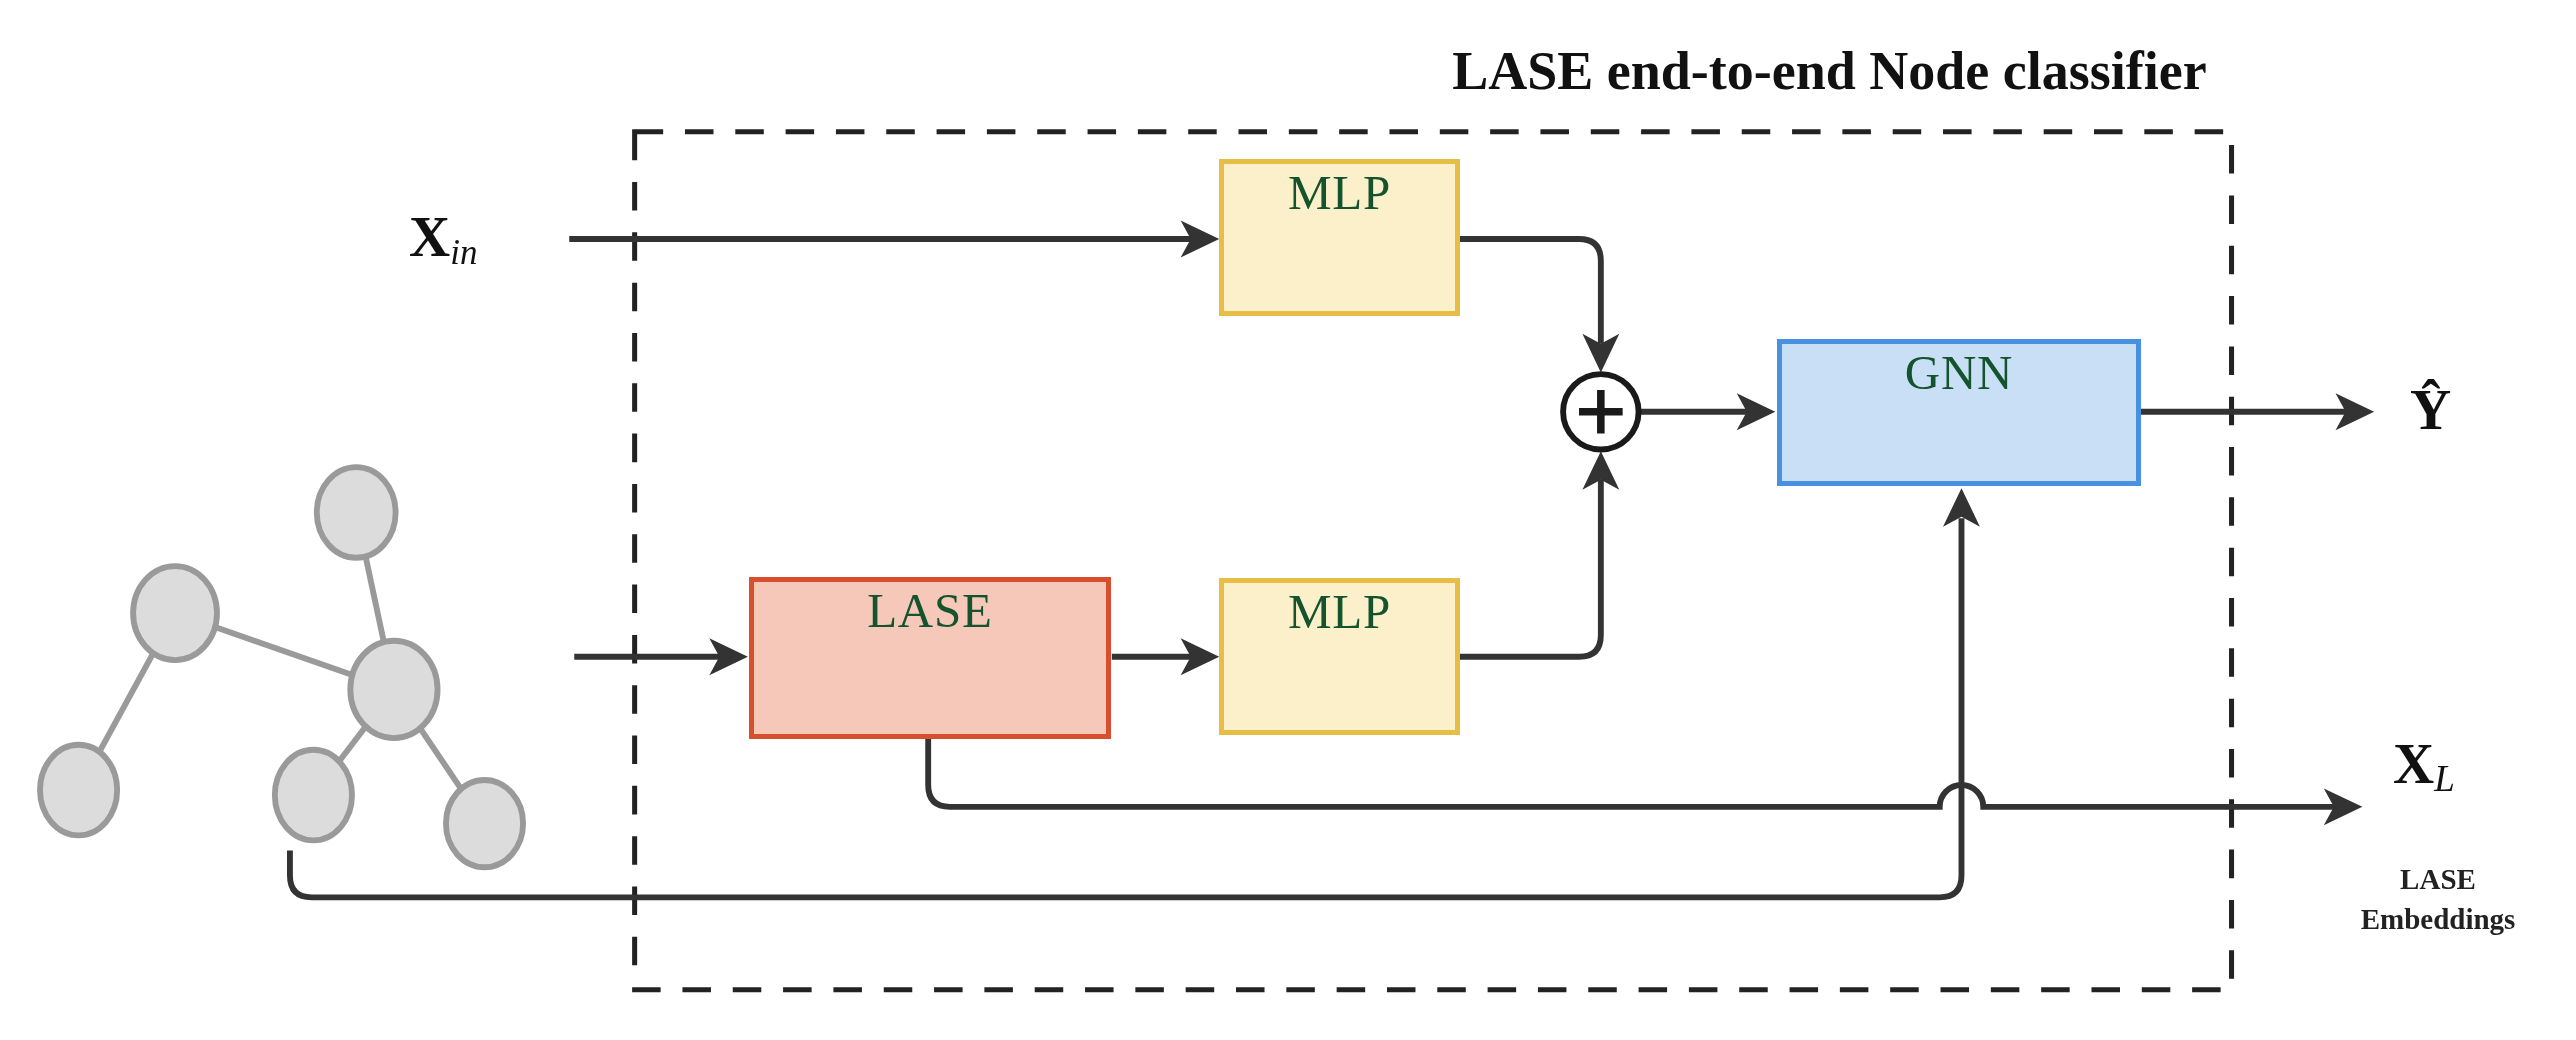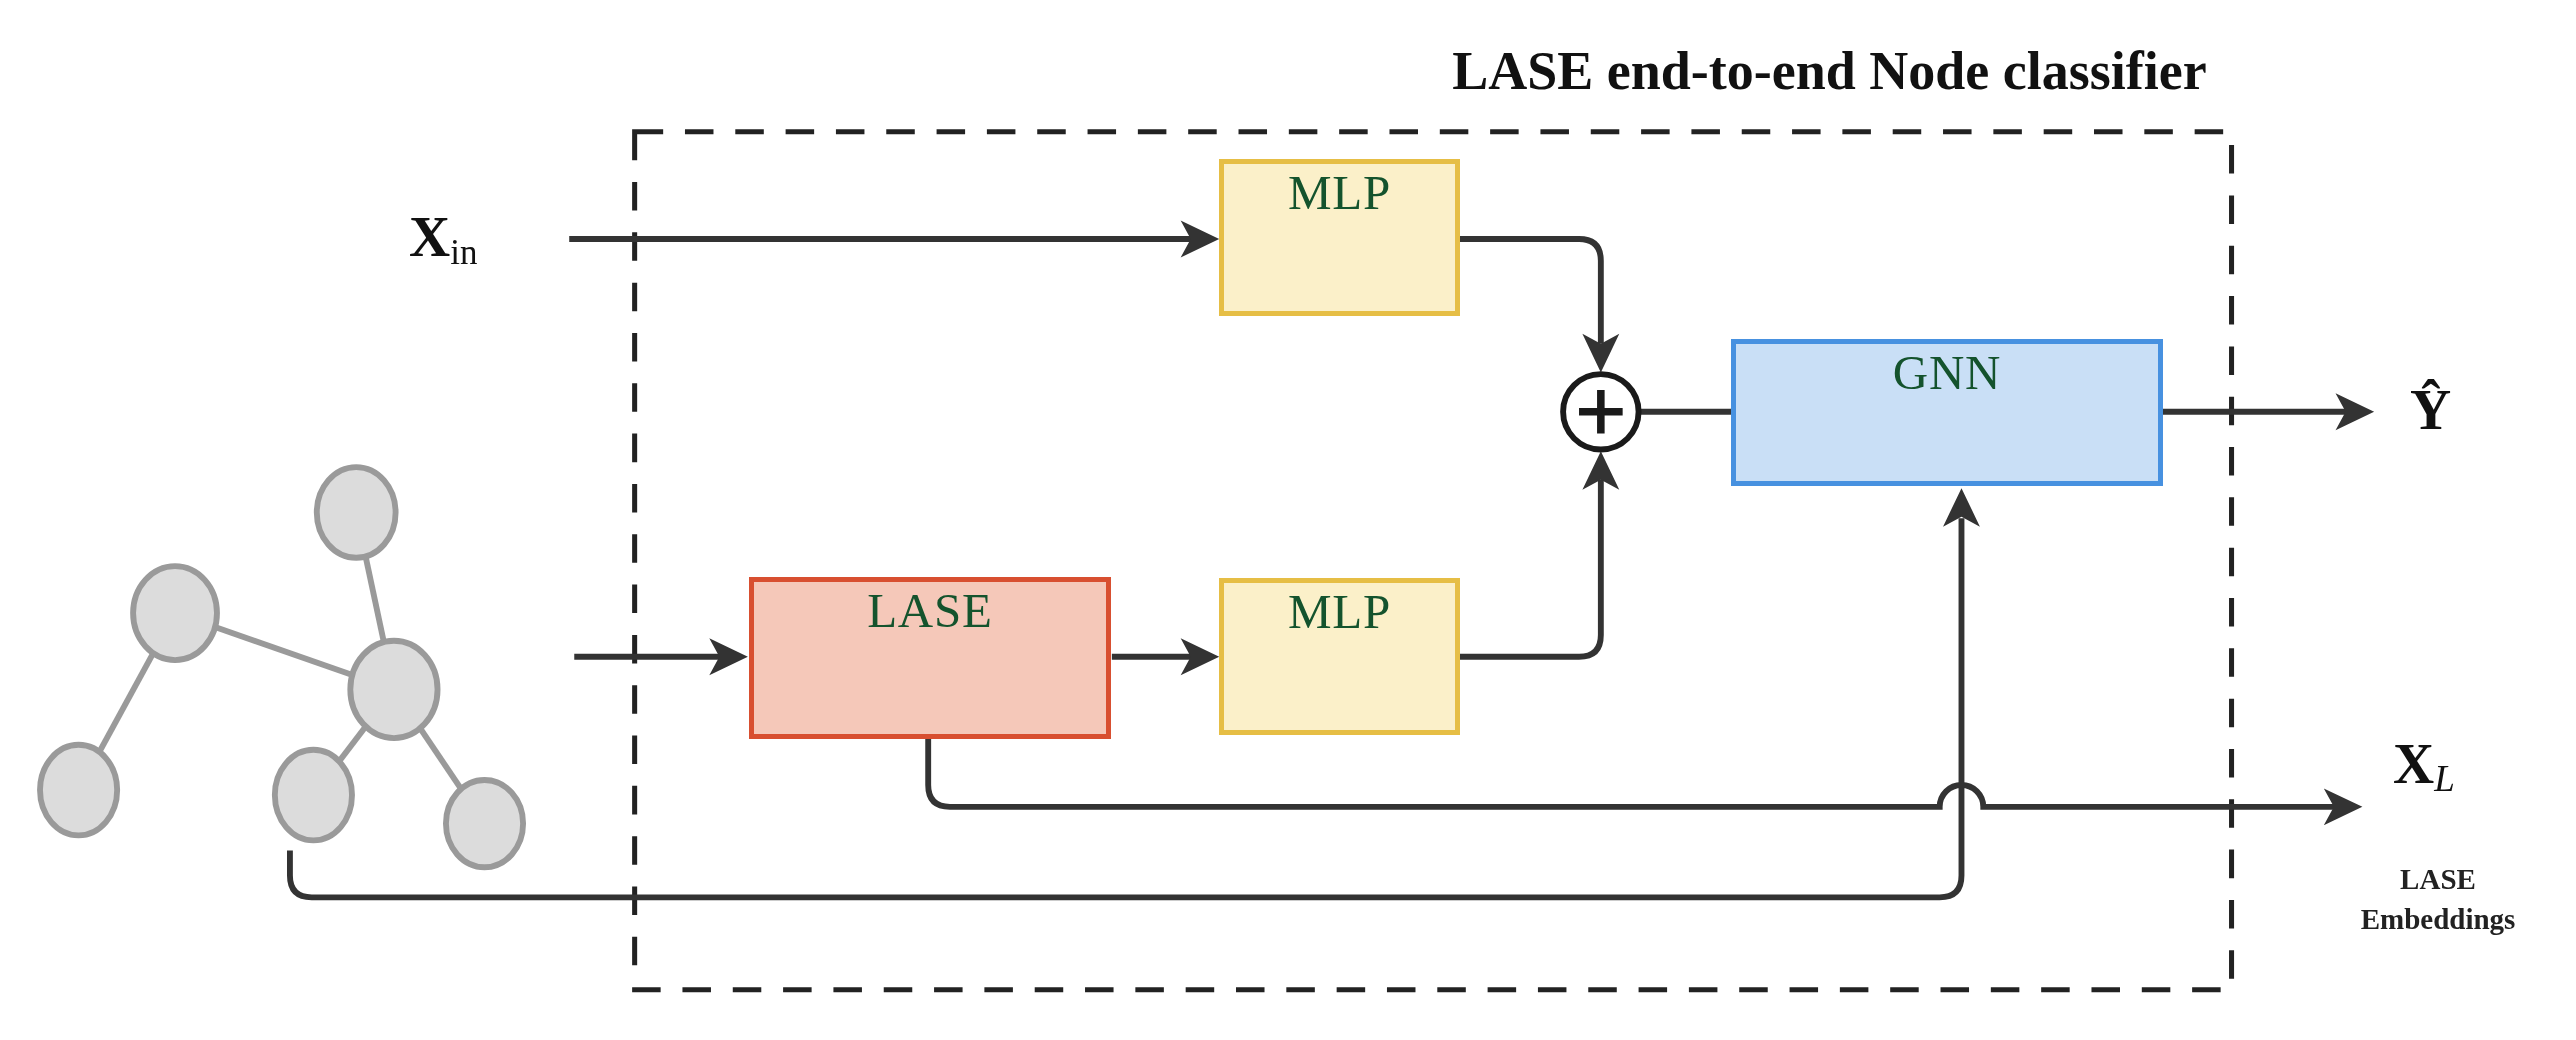"in" .math .sub-roman { font-style: none -> italic }
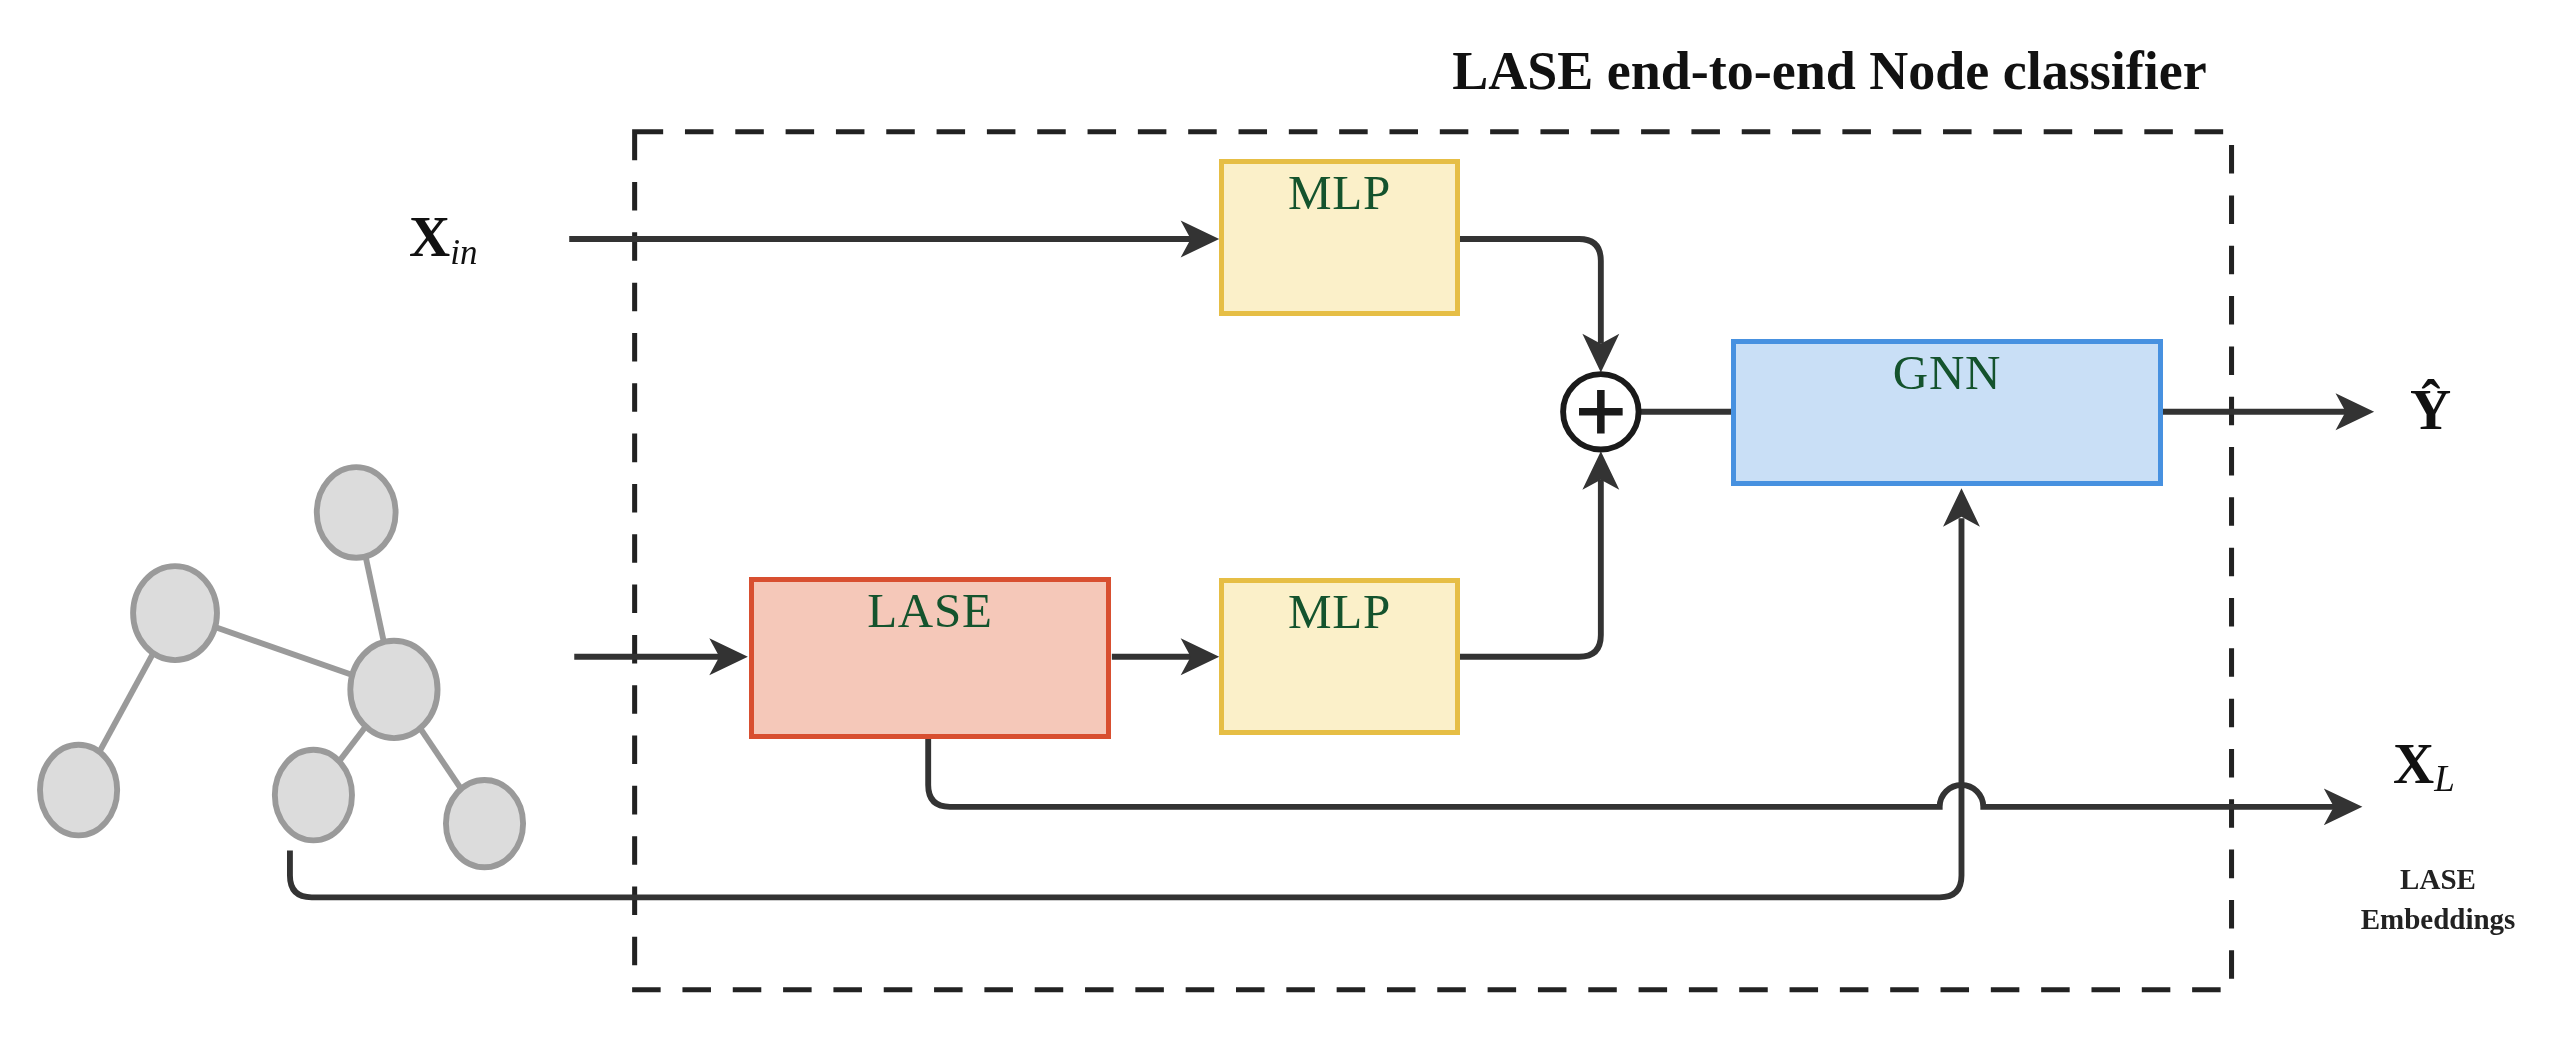"GNN" div.box { left: 1731px -> 1777px; width: 432px -> 364px }
